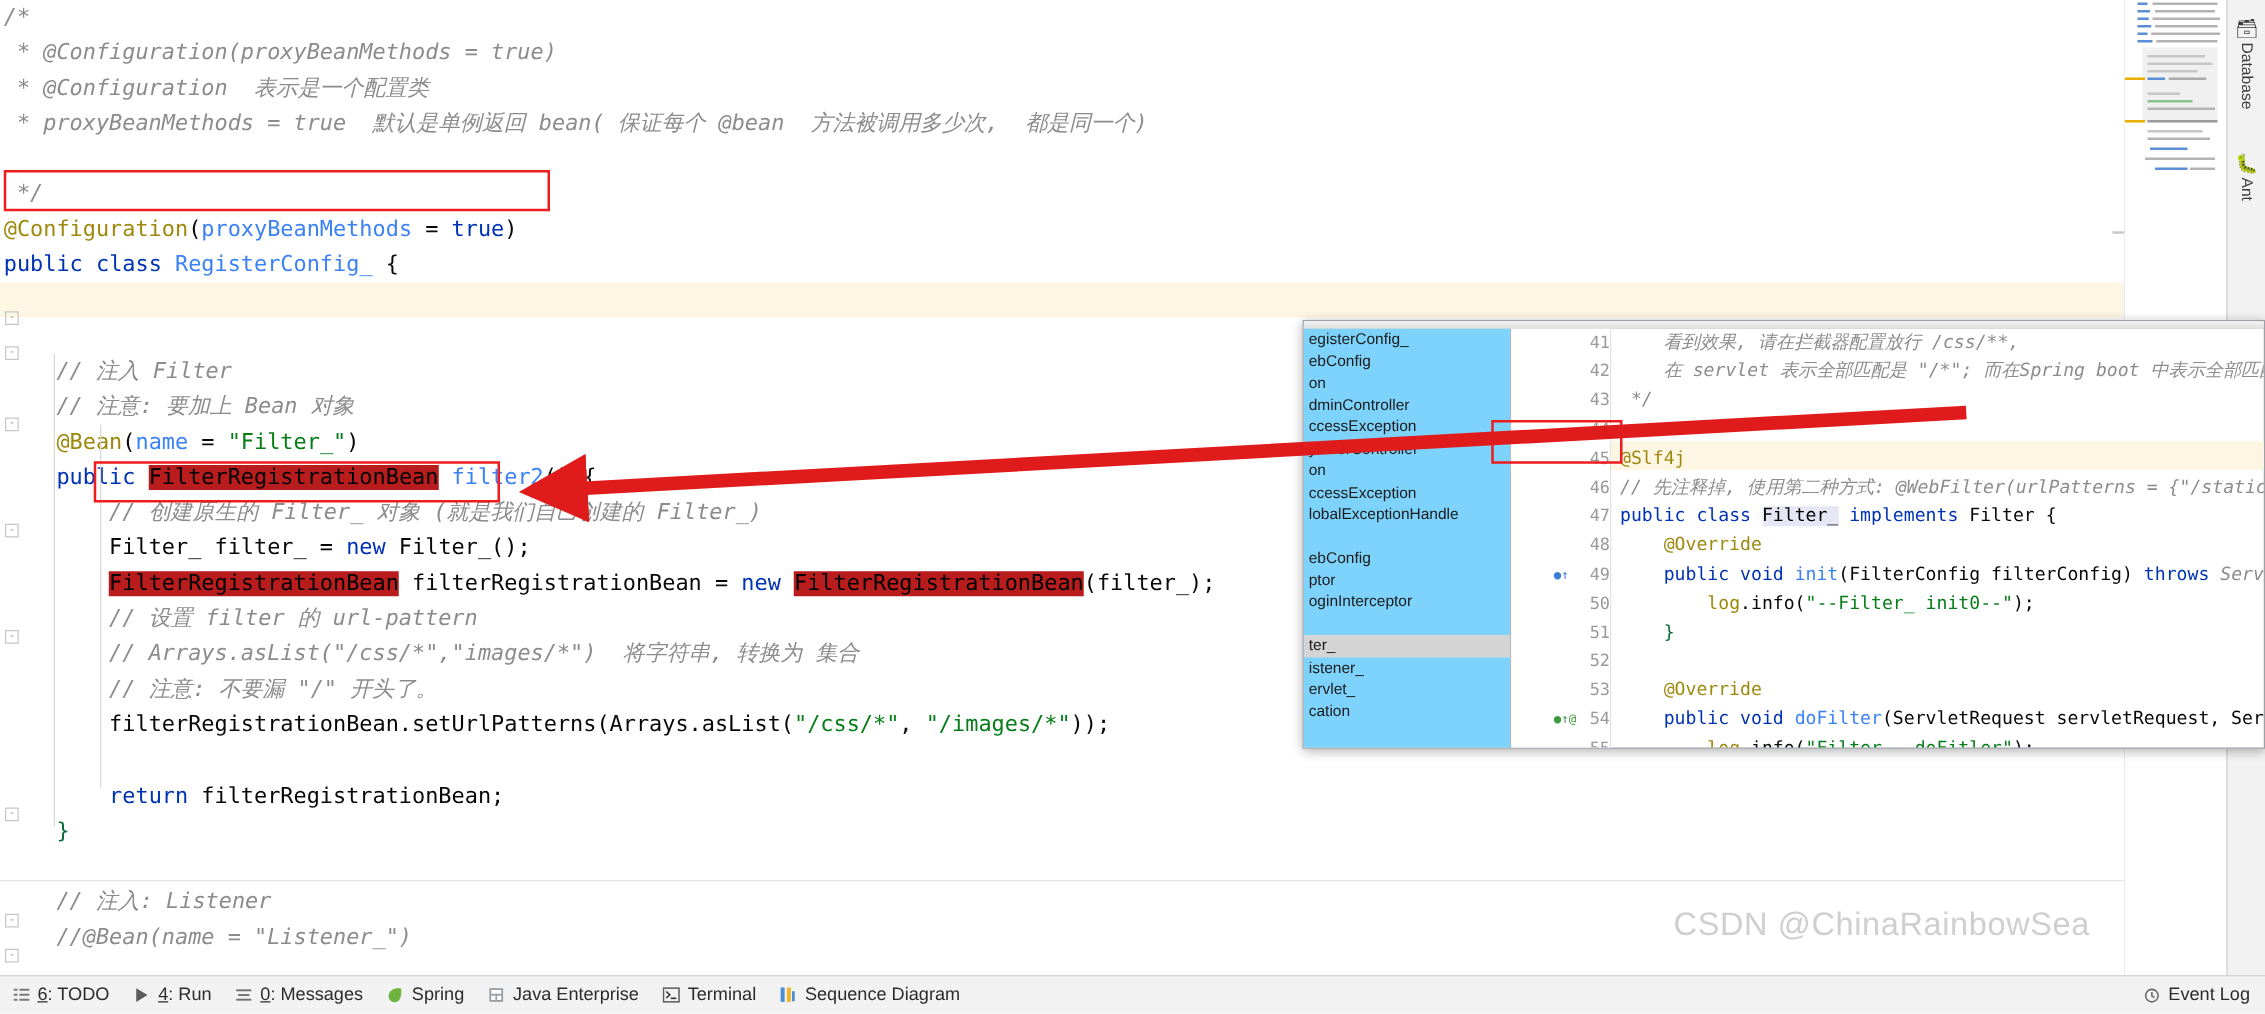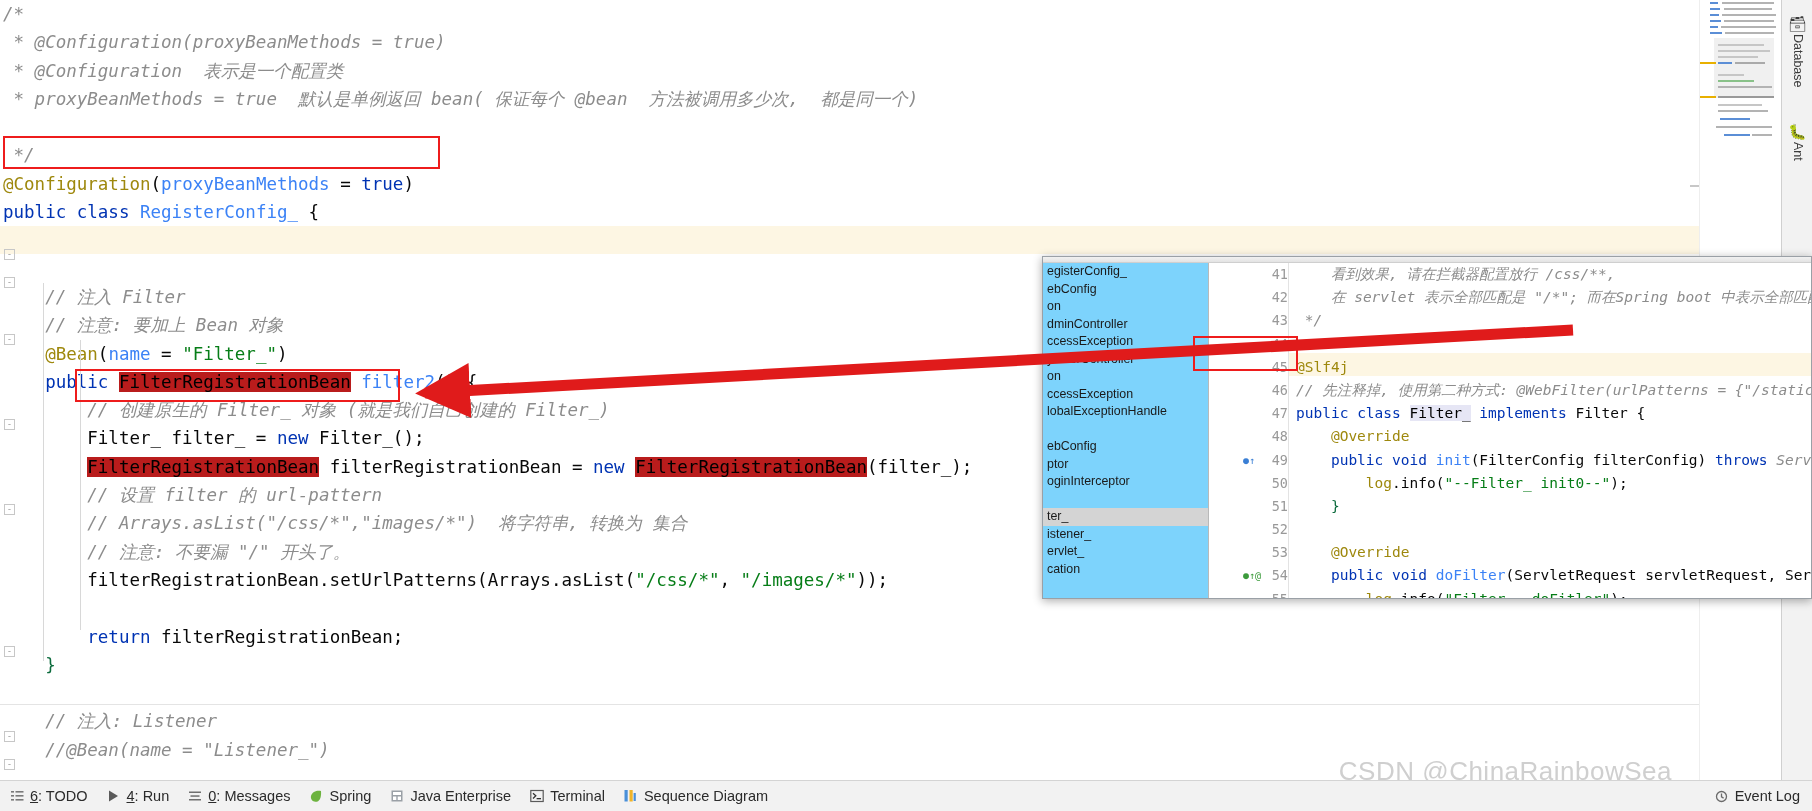"CSDN @ChinaRainbowSea" .watermark { bottom: 24px -> 56px }
